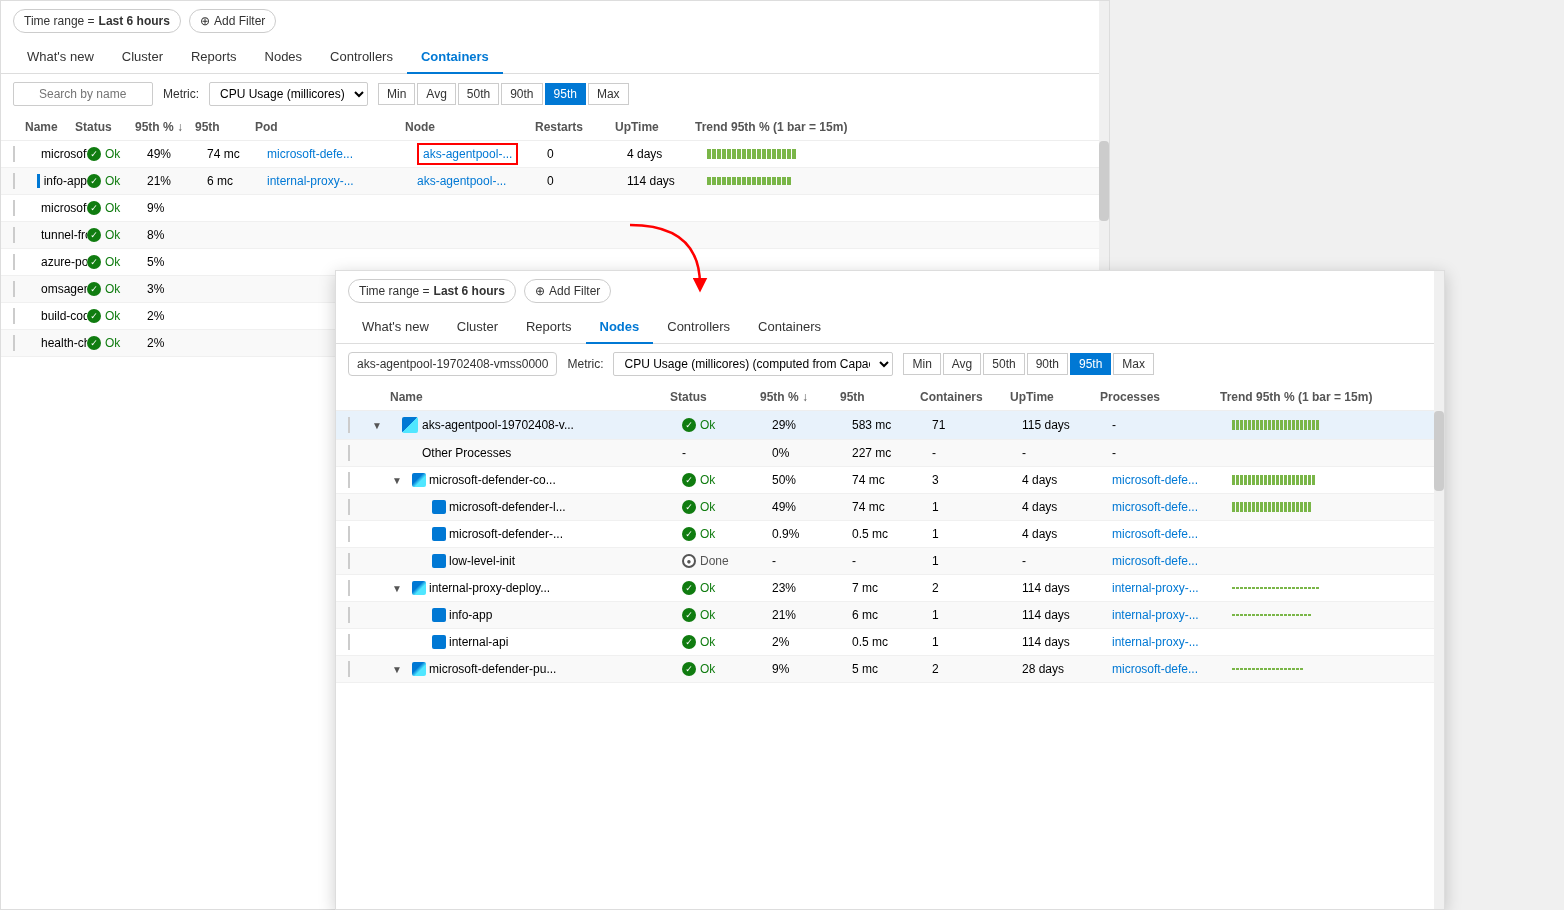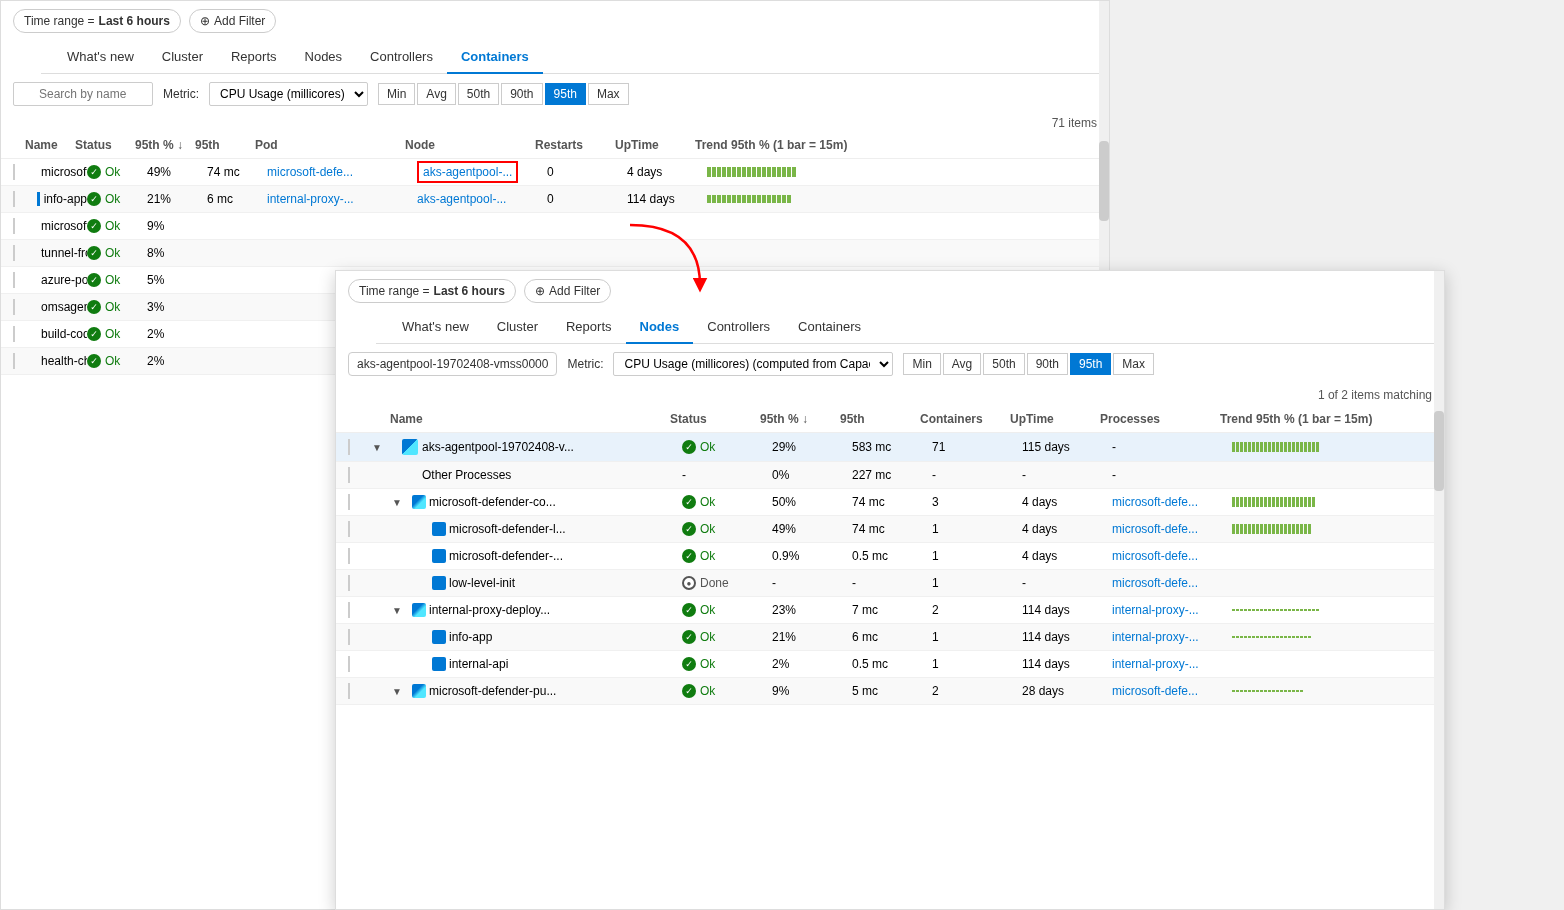"What's new" .nav-tabs { margin-left: 40px -> none }
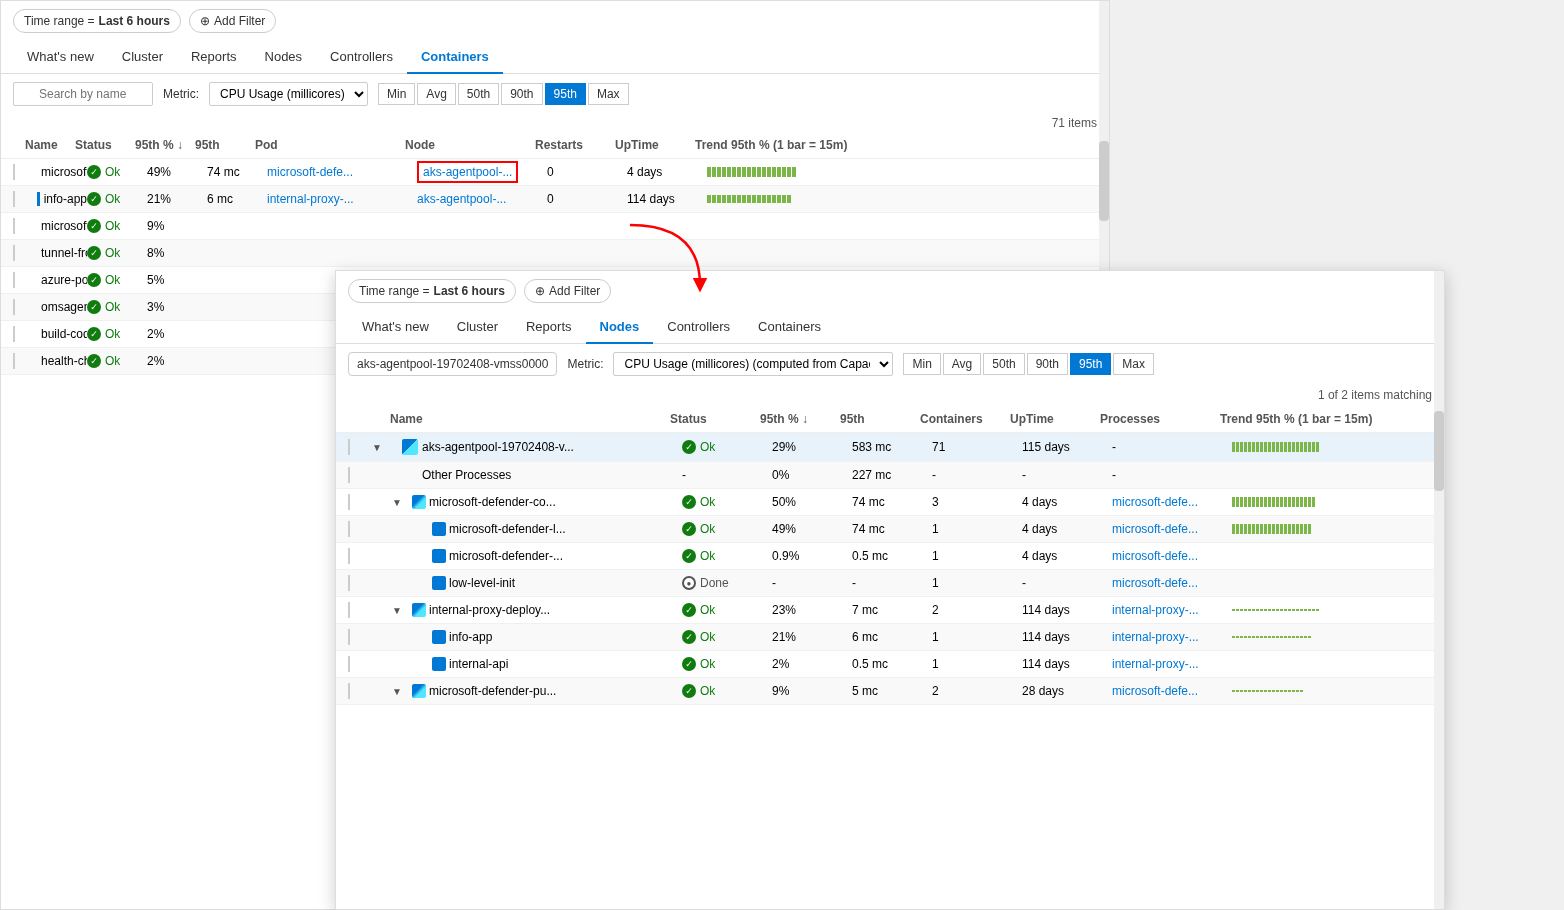"71 items" div.items-count { html: <div>71 items</div> -> none }
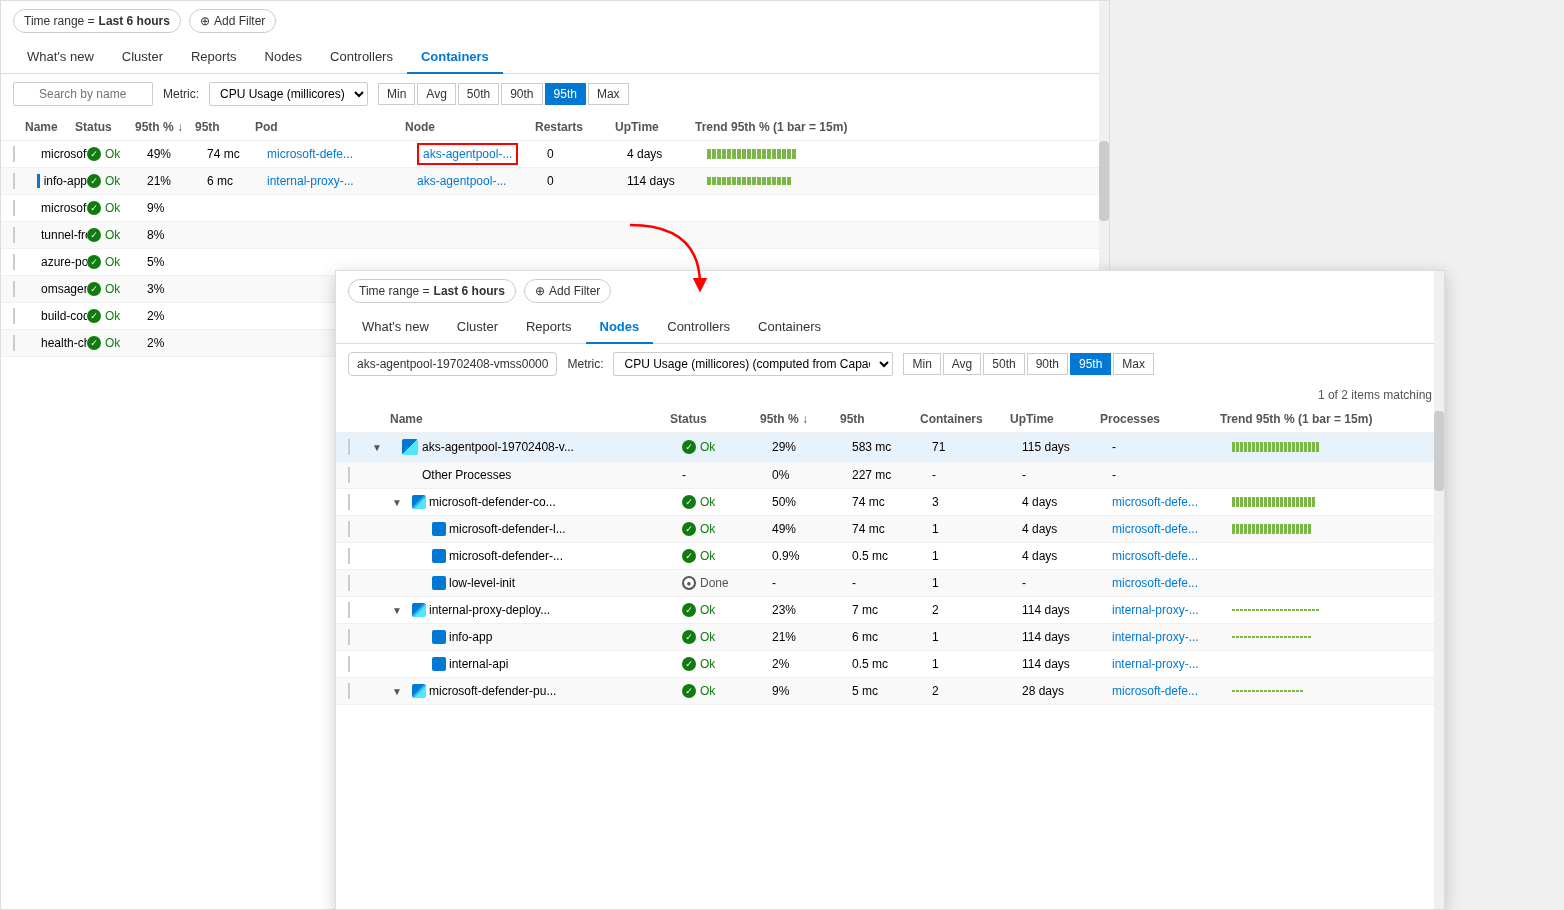"1 of 2 items matching" div.match-count { html: <div>1 of 2 items matching</div> -> none }
